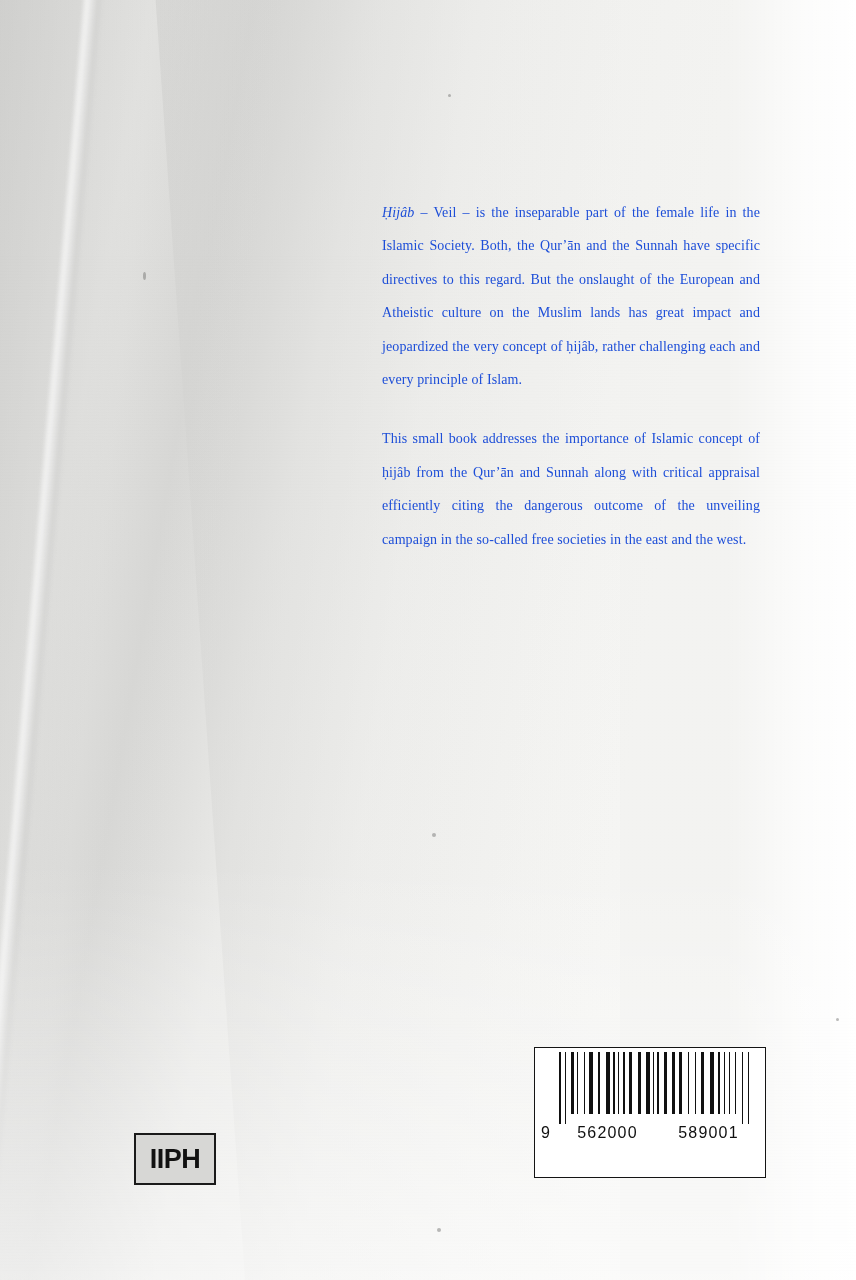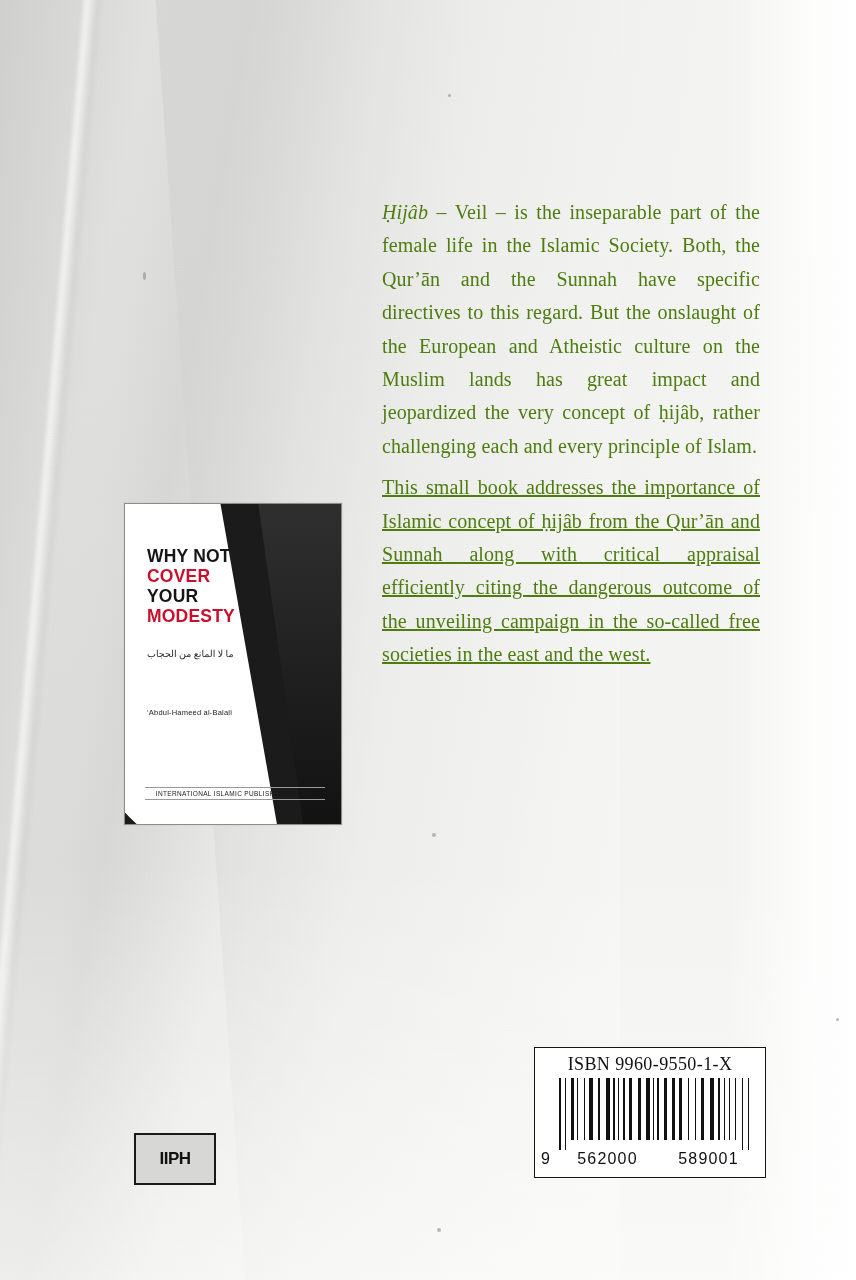"Ḥijâb – Veil – is" .blurb { color: #4d7c0f -> #1d4ed8; font-size: 20px -> 14px }
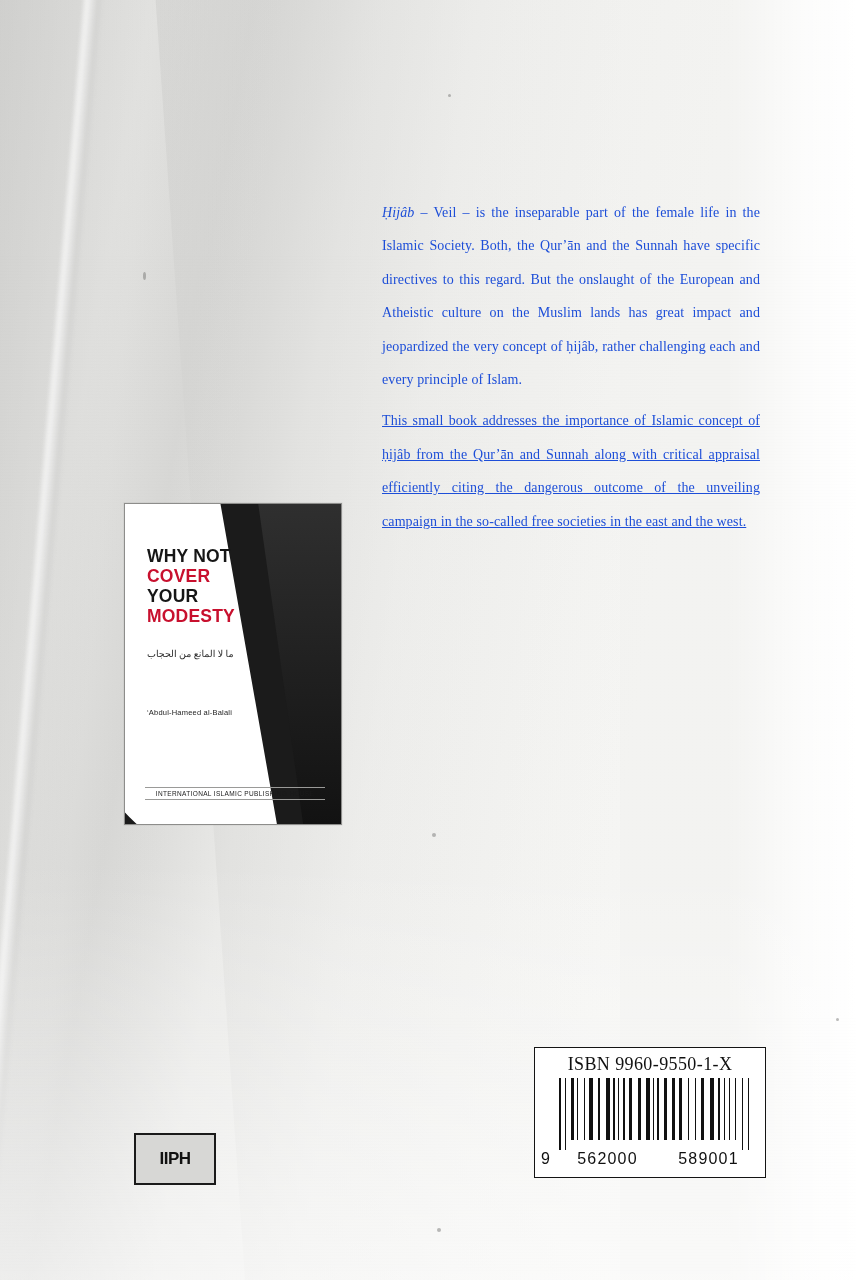"This small book addresses the" .blurb p + p { margin-top: 8px -> 26px; text-decoration: underline -> none }
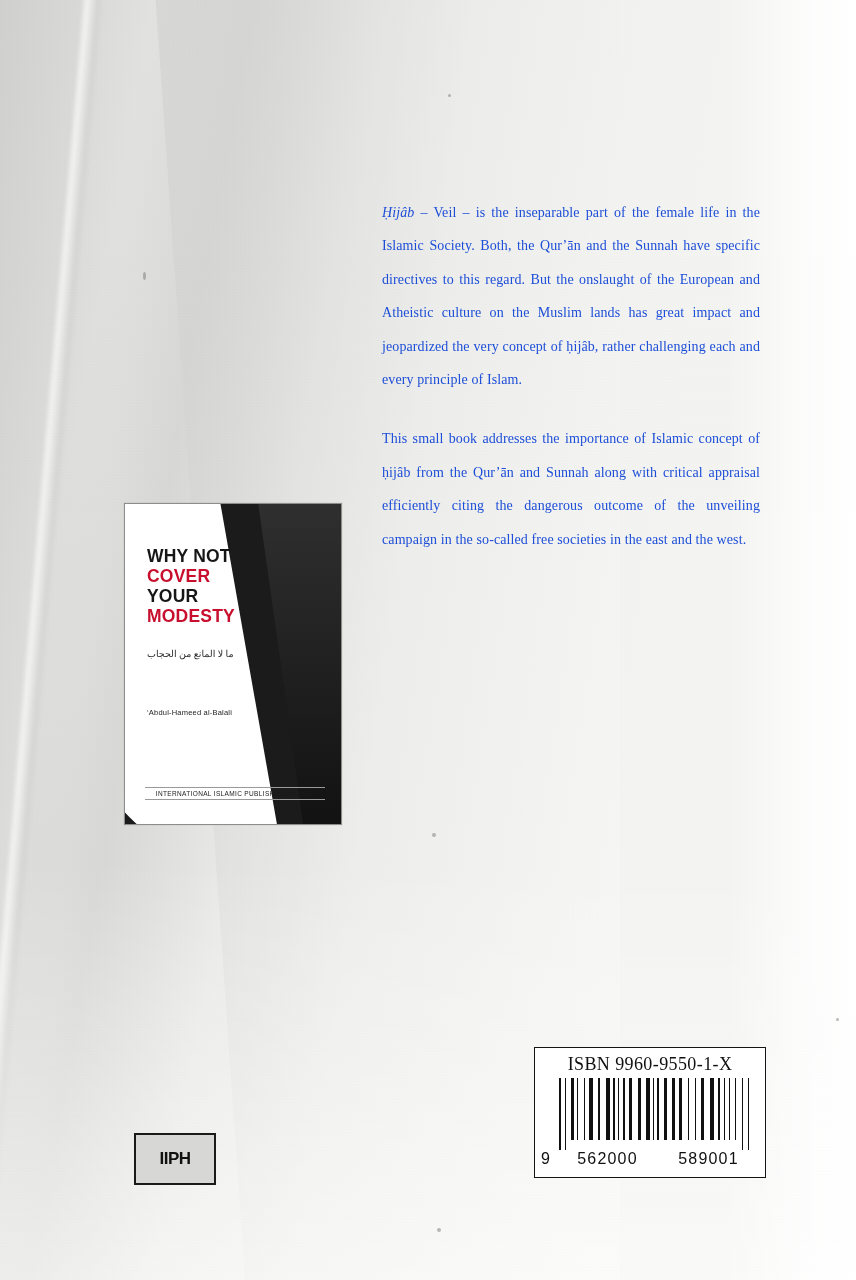"WHY NOT" div.cover { html: <div> <div></div> <div></div> <div></div> <div> <div>WHY NOT</div> <div>COVER</div> <div>YOUR</div> <div>MODESTY</div> </div> <div>ما لا المانع من الحجاب</div> <div>‘Abdul-Hameed al-Balali</div> <div>INTERNATIONAL ISLAMIC PUBLISHING HOUSE</div> </div> -> none }
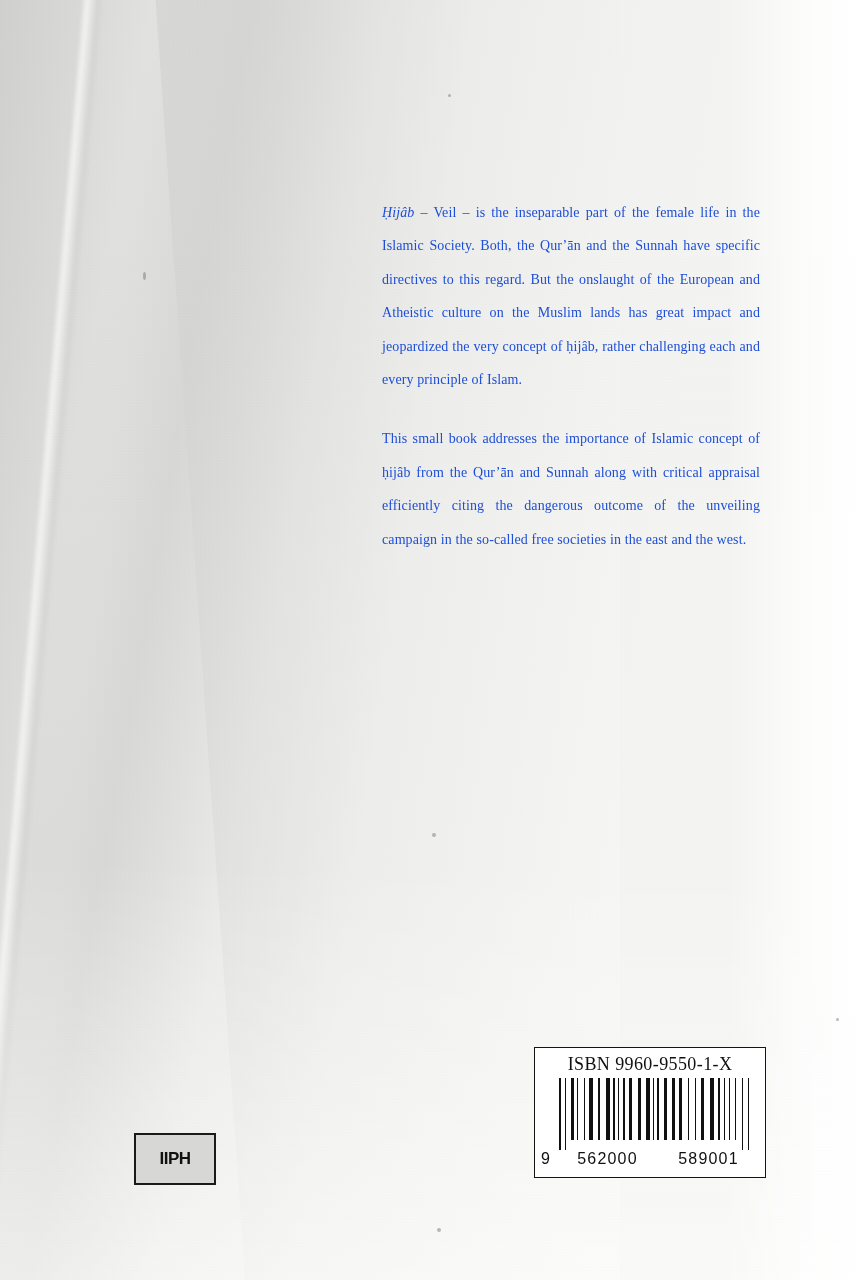"ISBN 9960-9550-1-X" div.isbn-text { html: <div>ISBN 9960-9550-1-X</div> -> none }
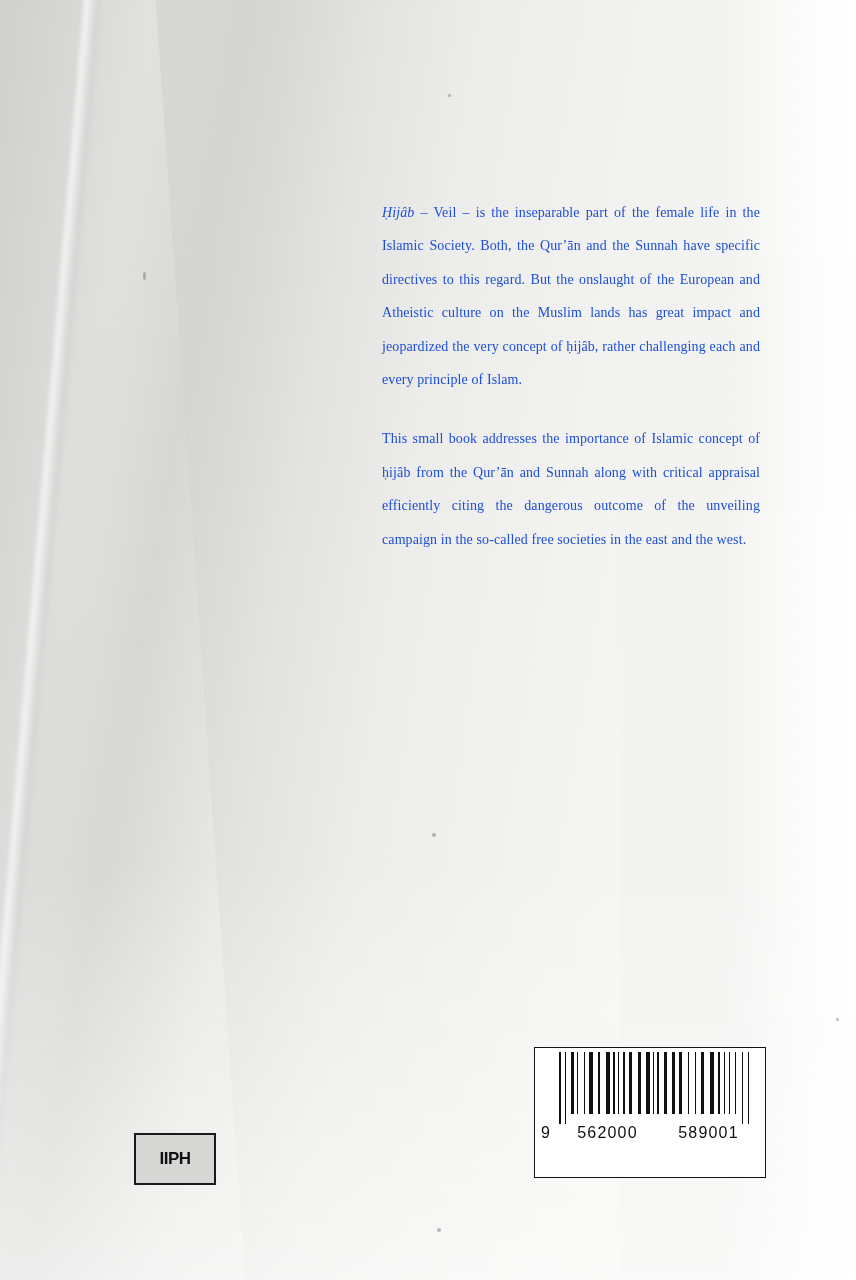"IIPH" .logo-text { font-size: 17px -> 27px }
